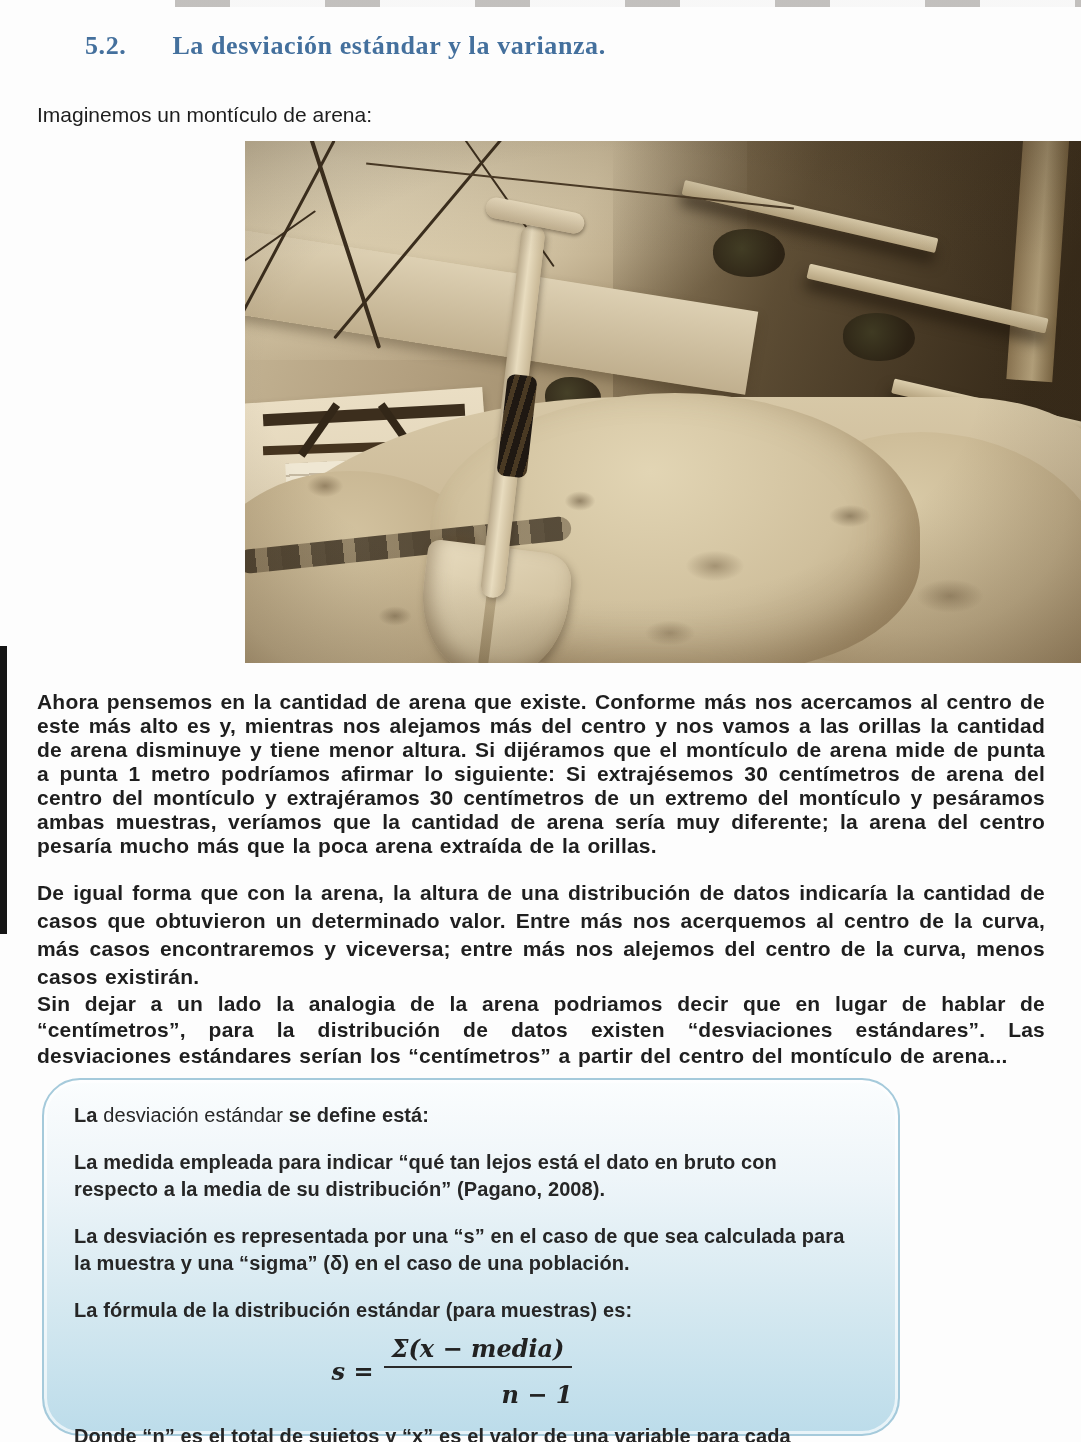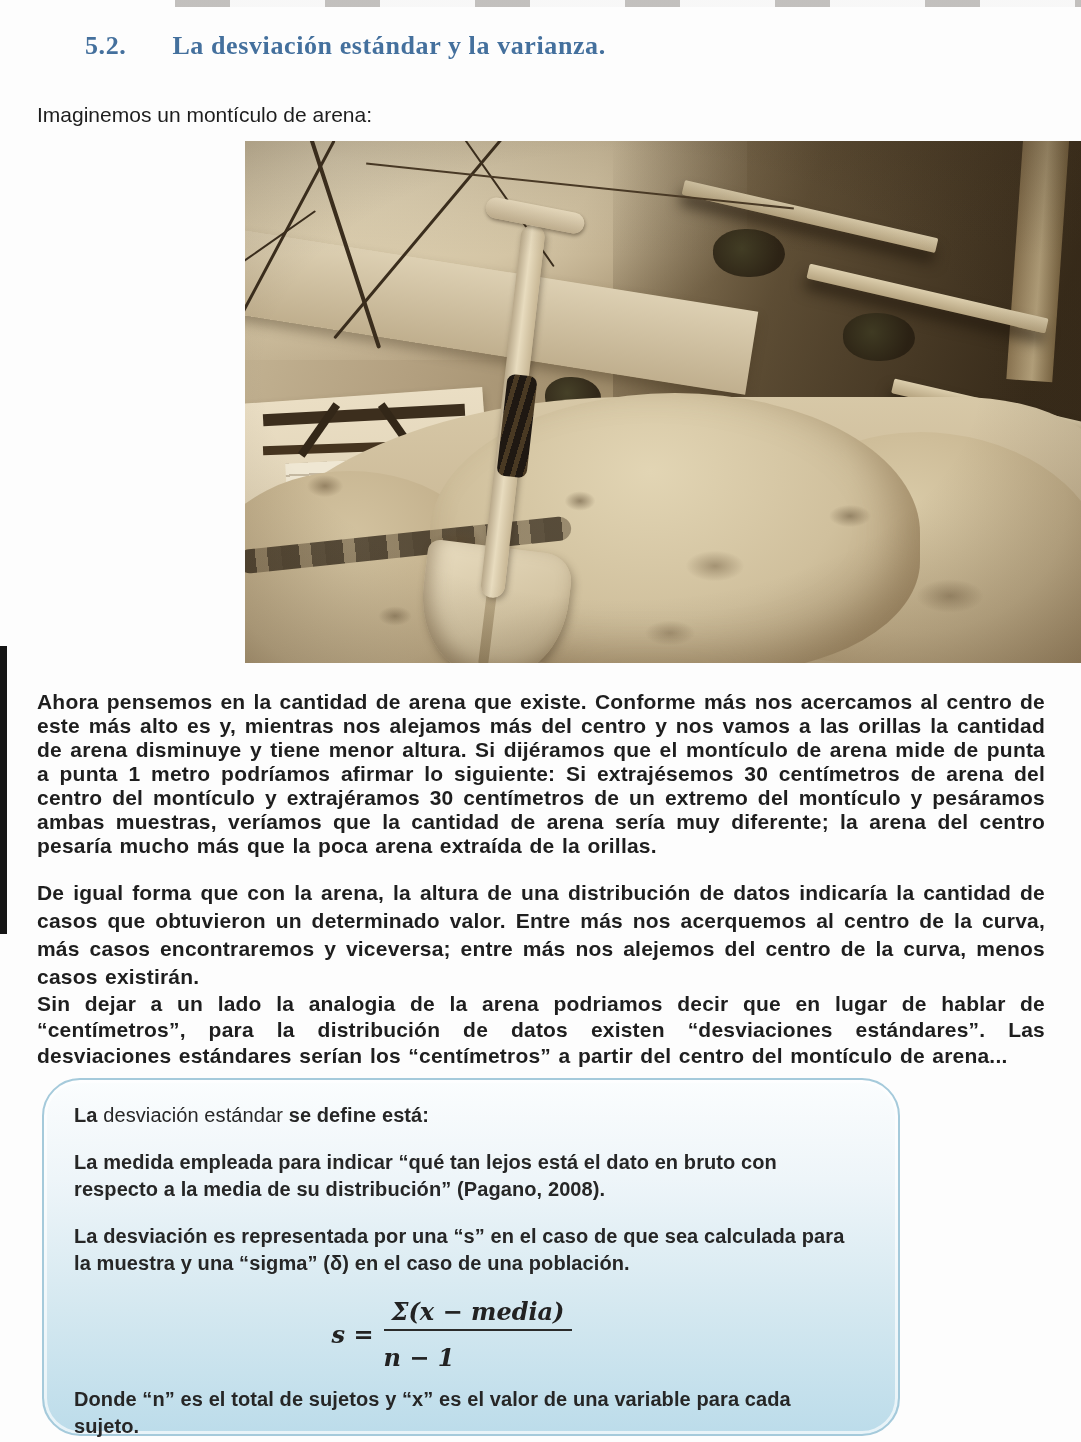"La fórmula de la distribución" p { html: none -> <p>La fórmula de la distribución estándar (para muestras) es:</p> }
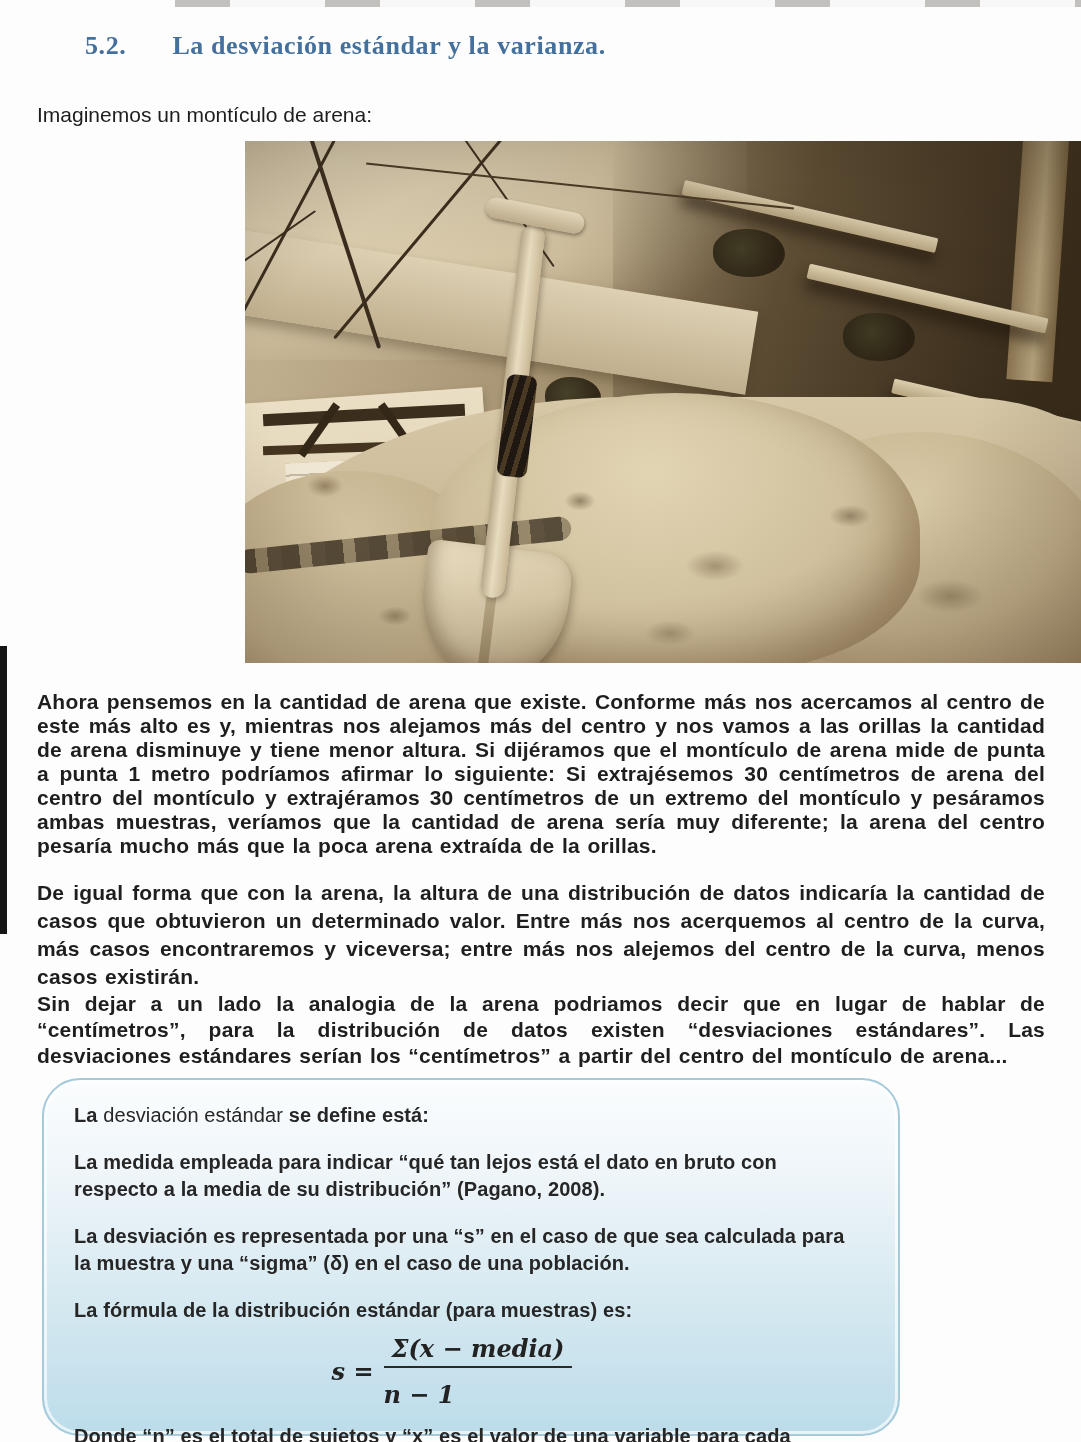"Σ(x − media)" .frac { text-align: left -> right }
